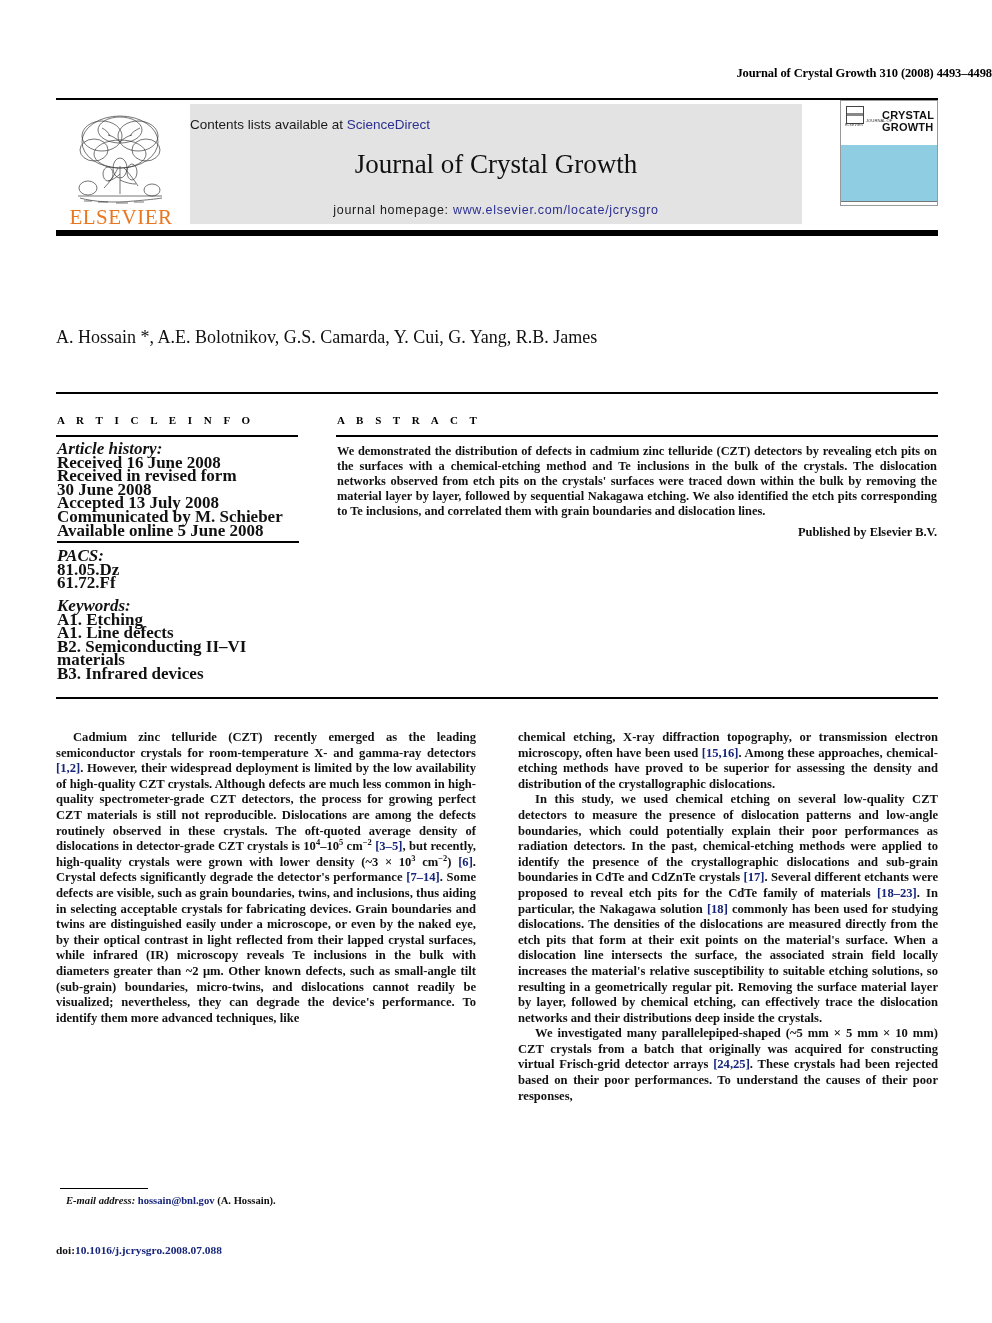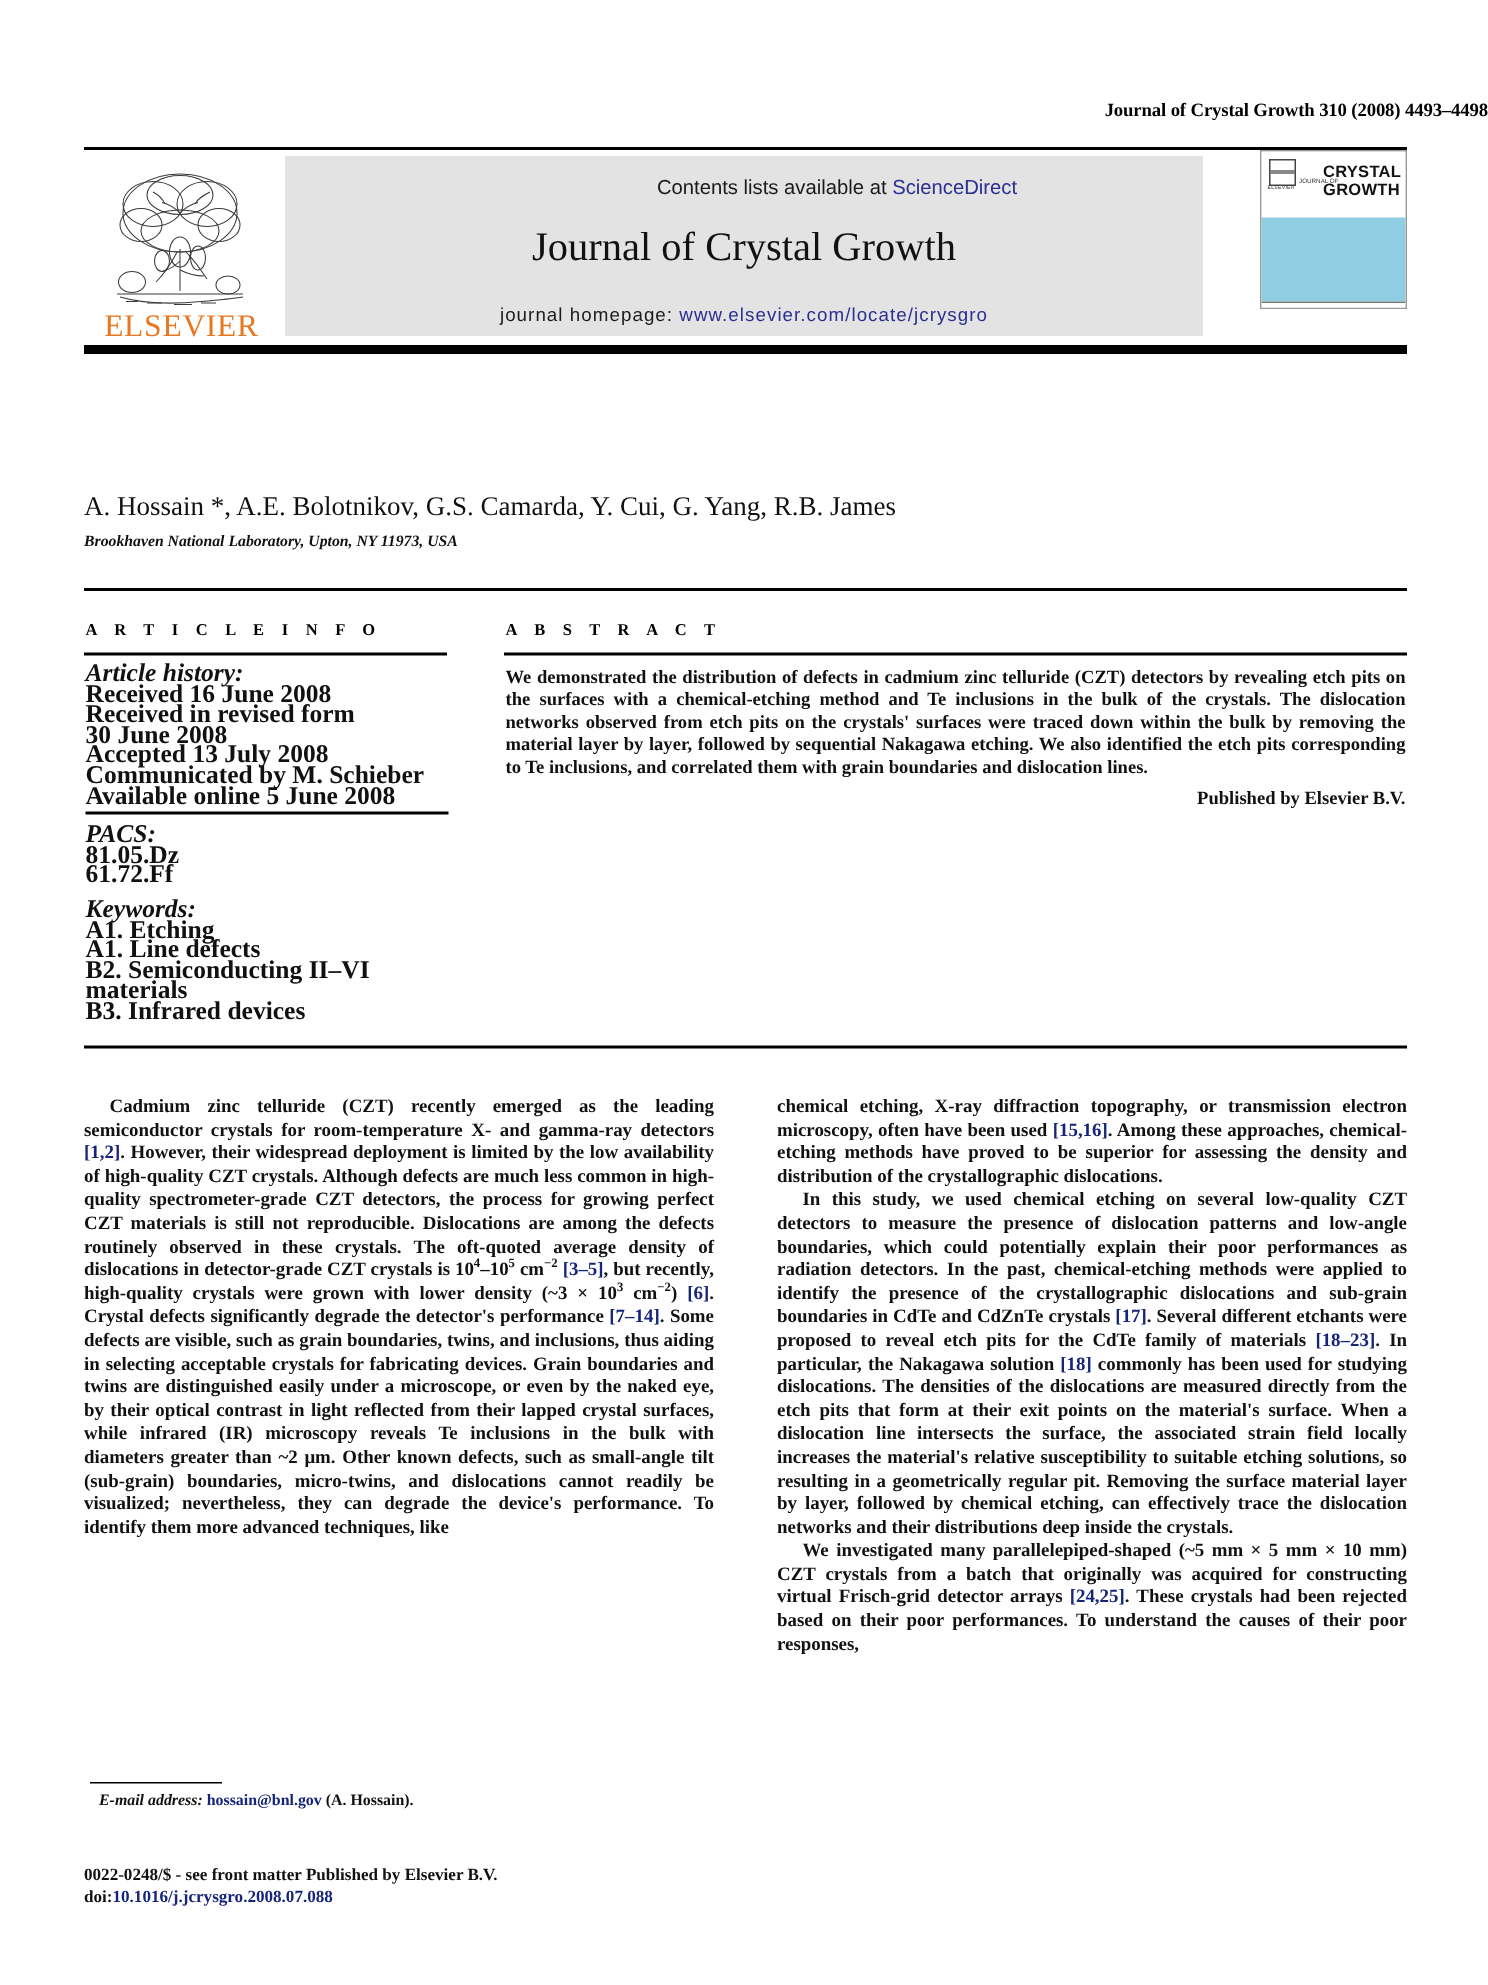"Contents lists available at" .contents-line { text-align: center -> left; width: 736px -> 612px }
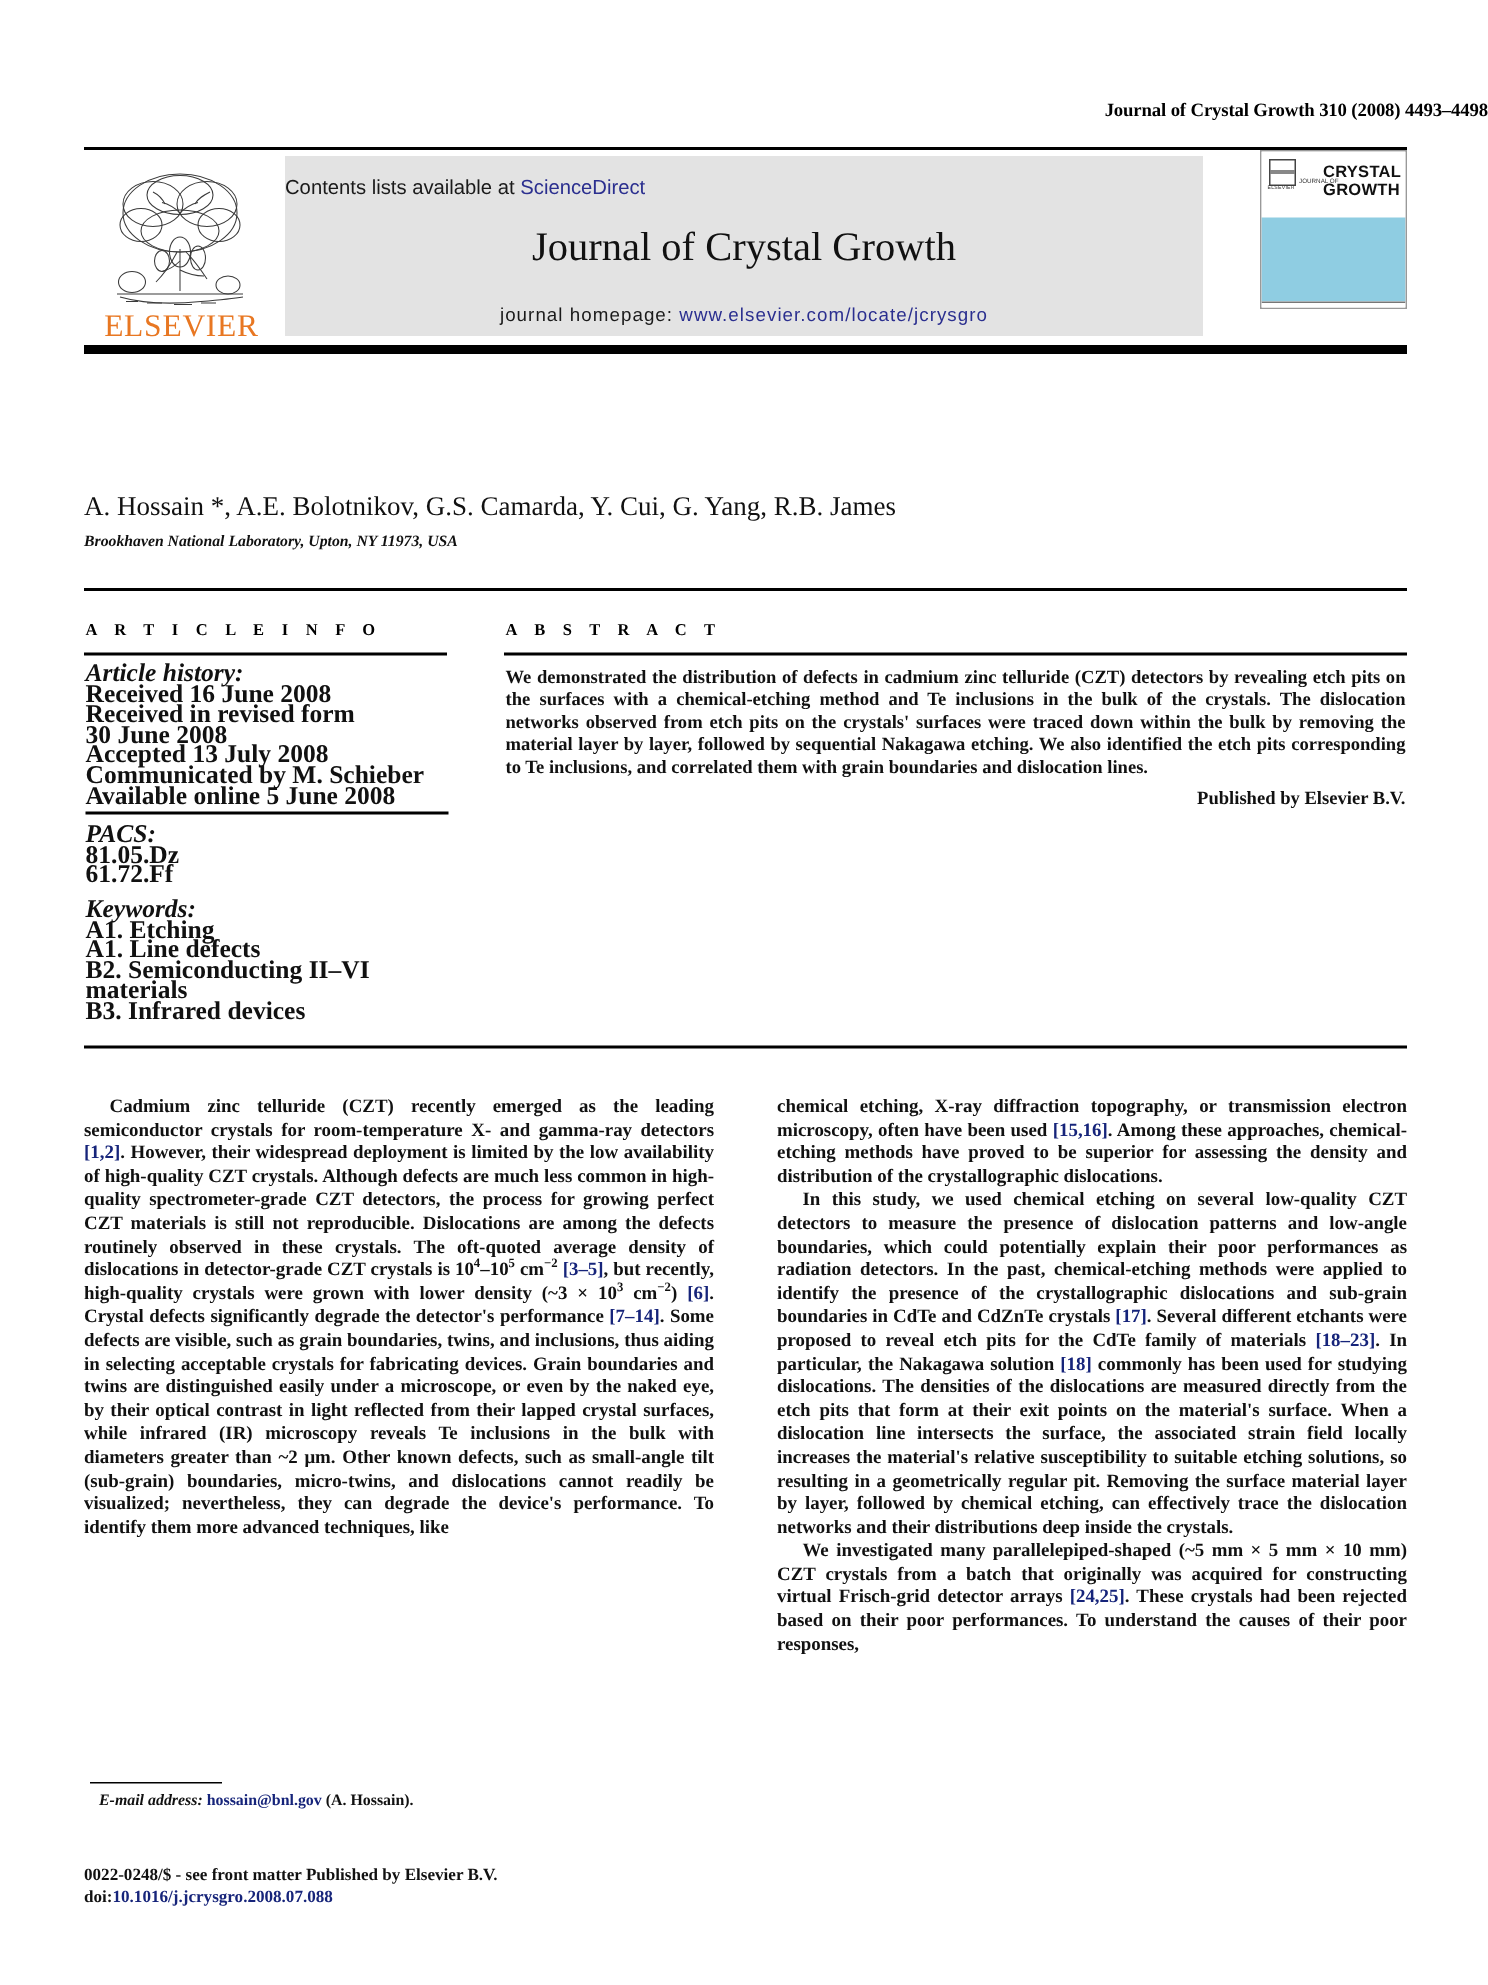"Brookhaven National Laboratory, Upton," div.affiliation { html: <div>Brookhaven National Laboratory, Upton, NY 11973, USA</div> -> none }
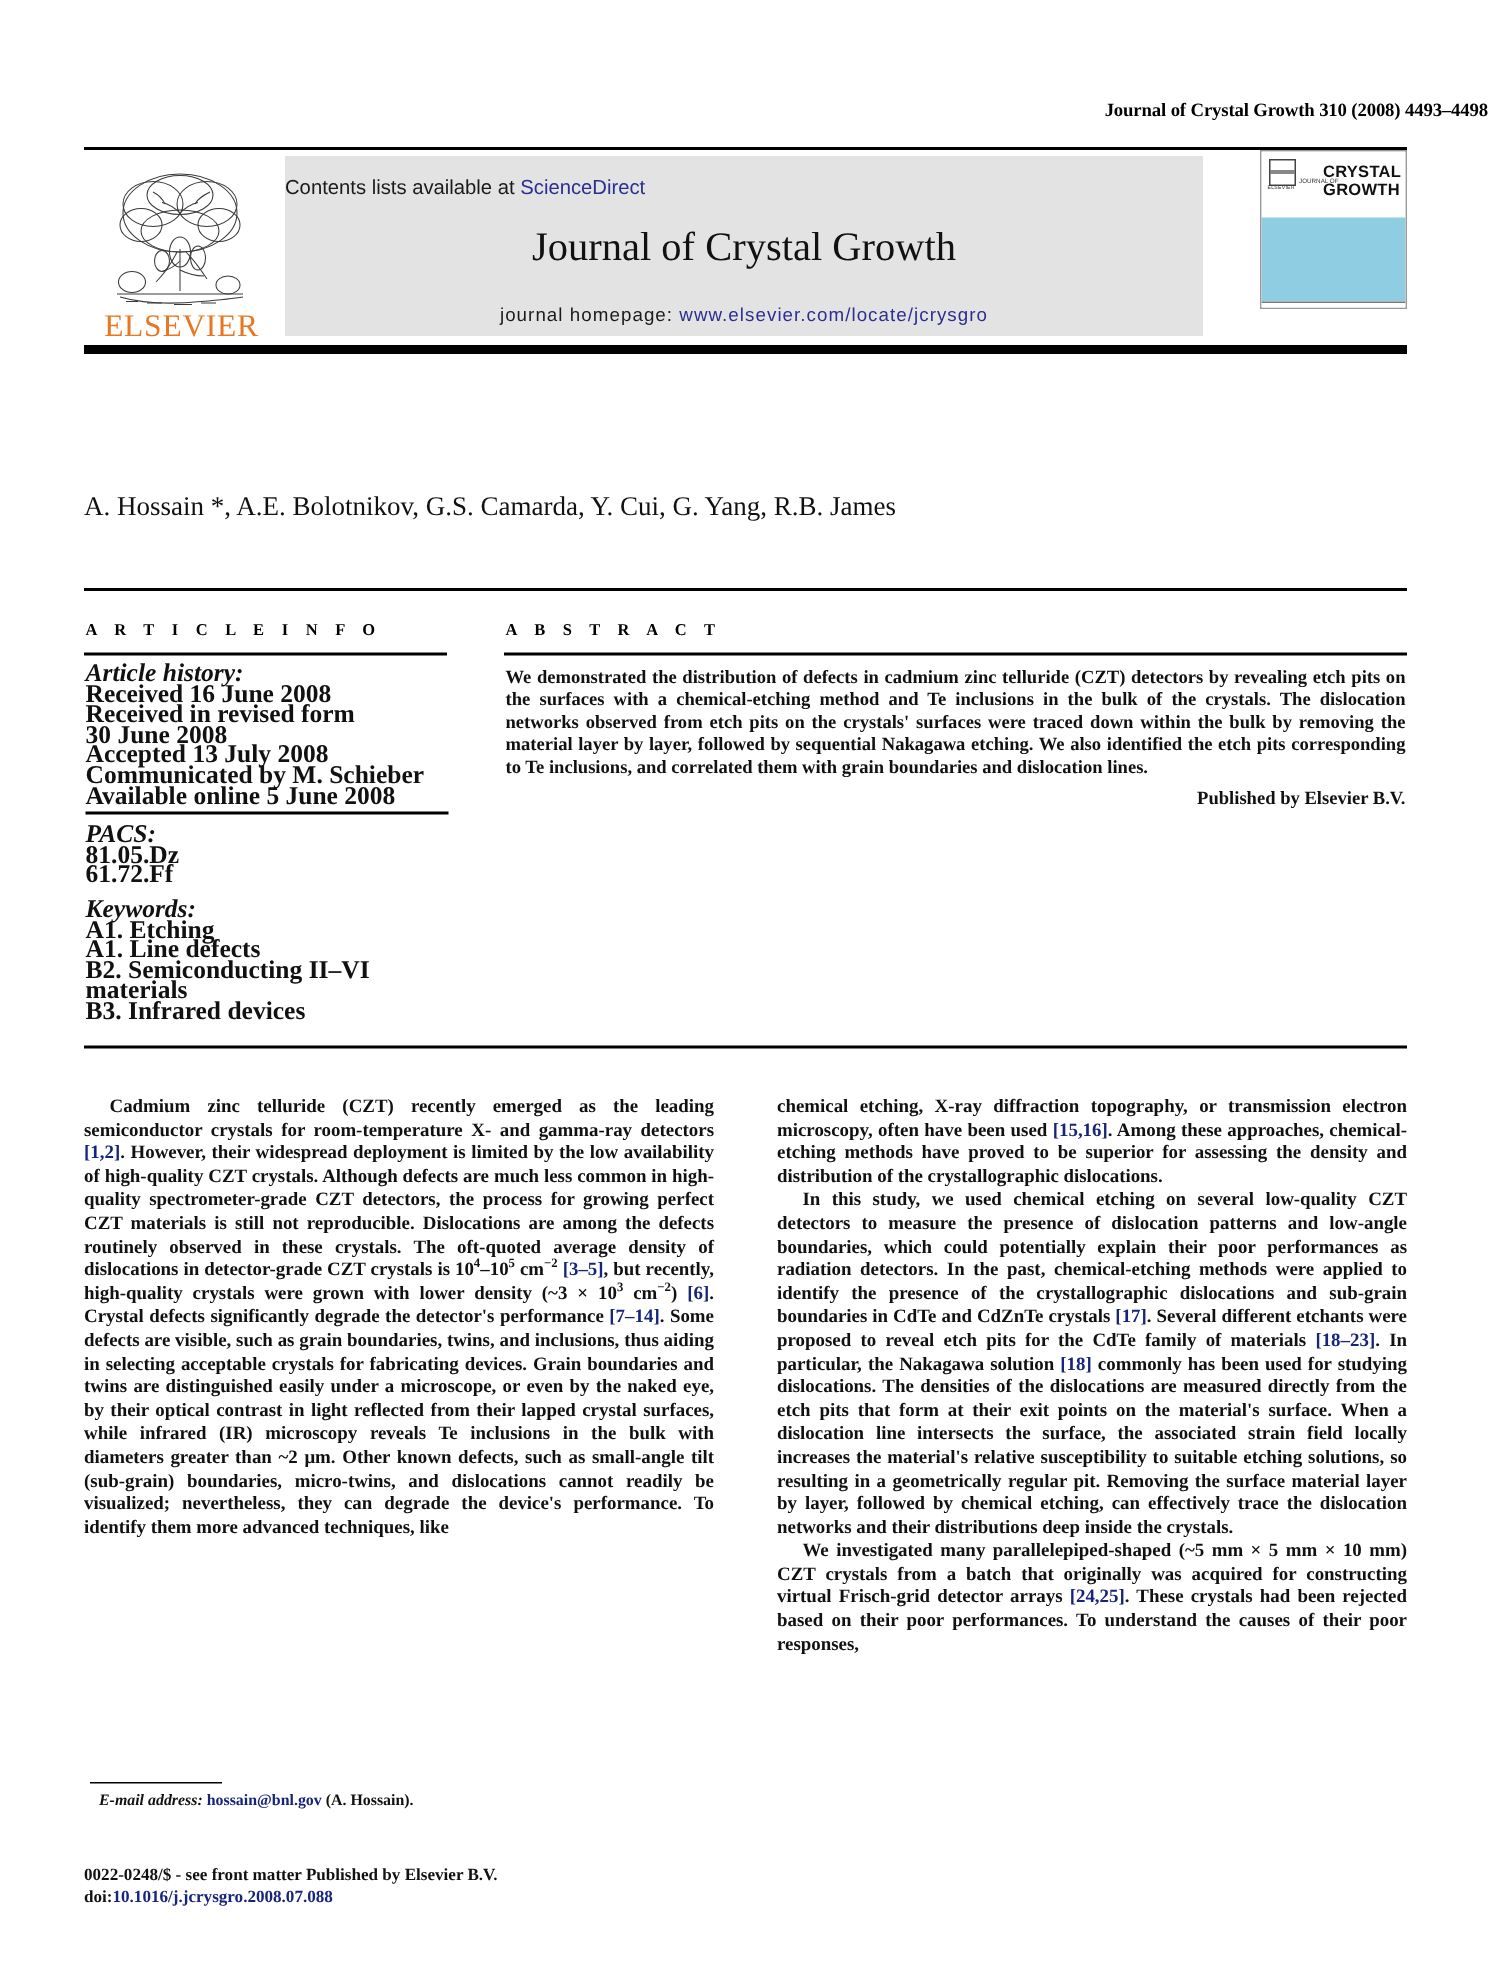"0022-0248/$ - see front matter" div { html: <div>0022-0248/$ - see front matter Published by Elsevier B.V.</div> -> none }
